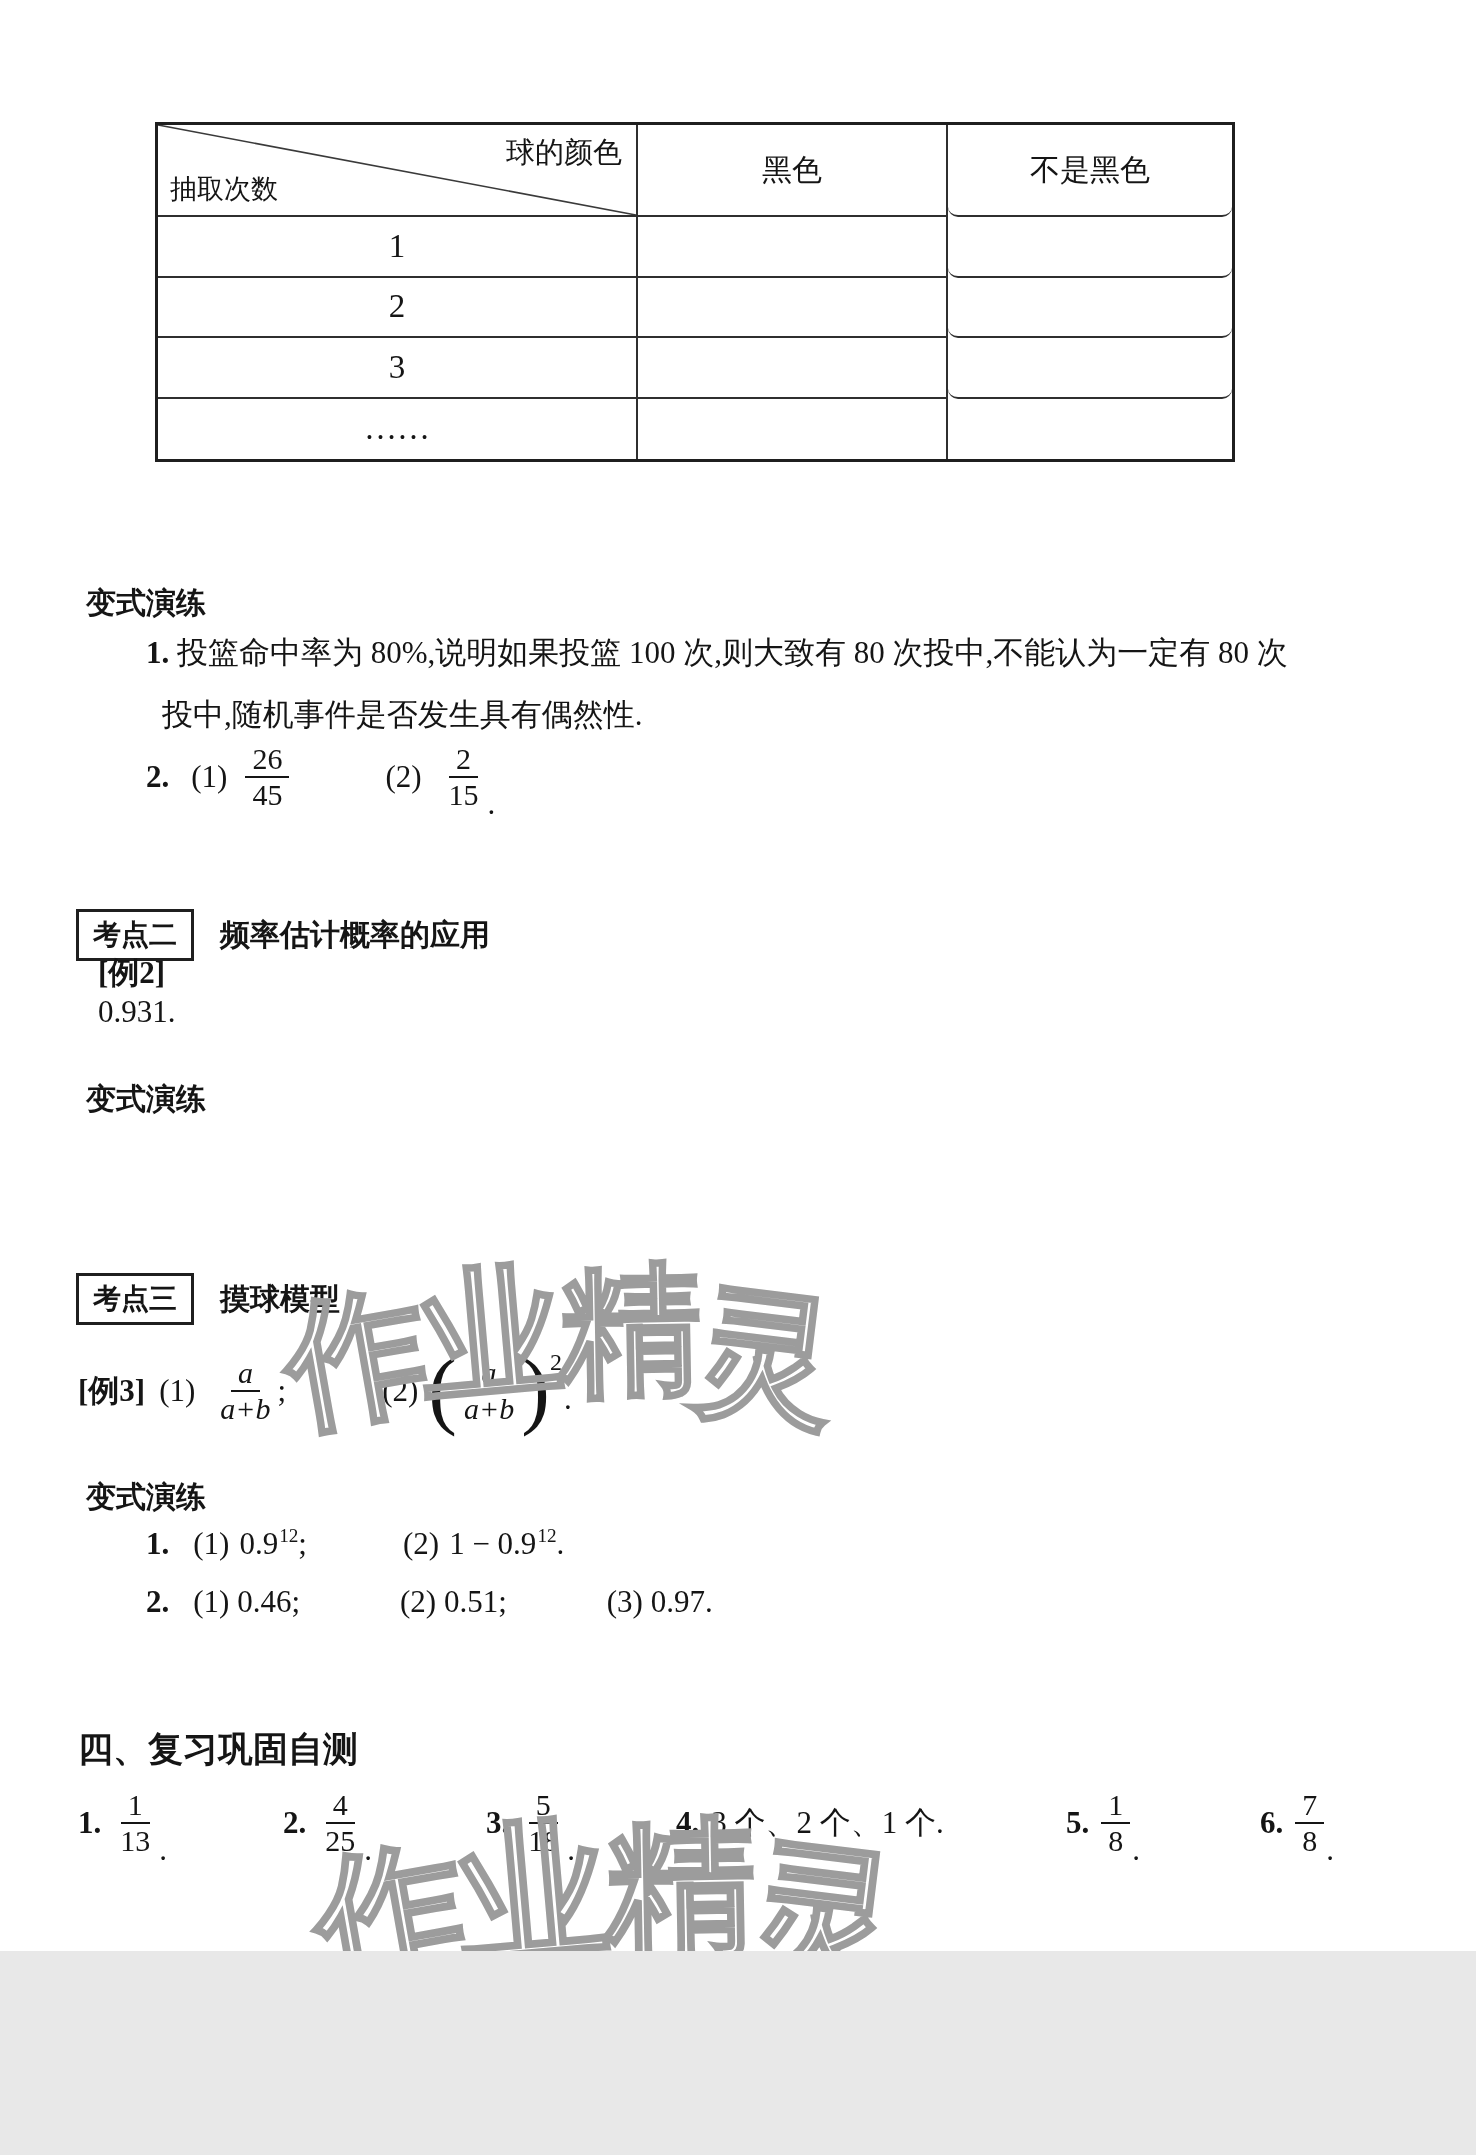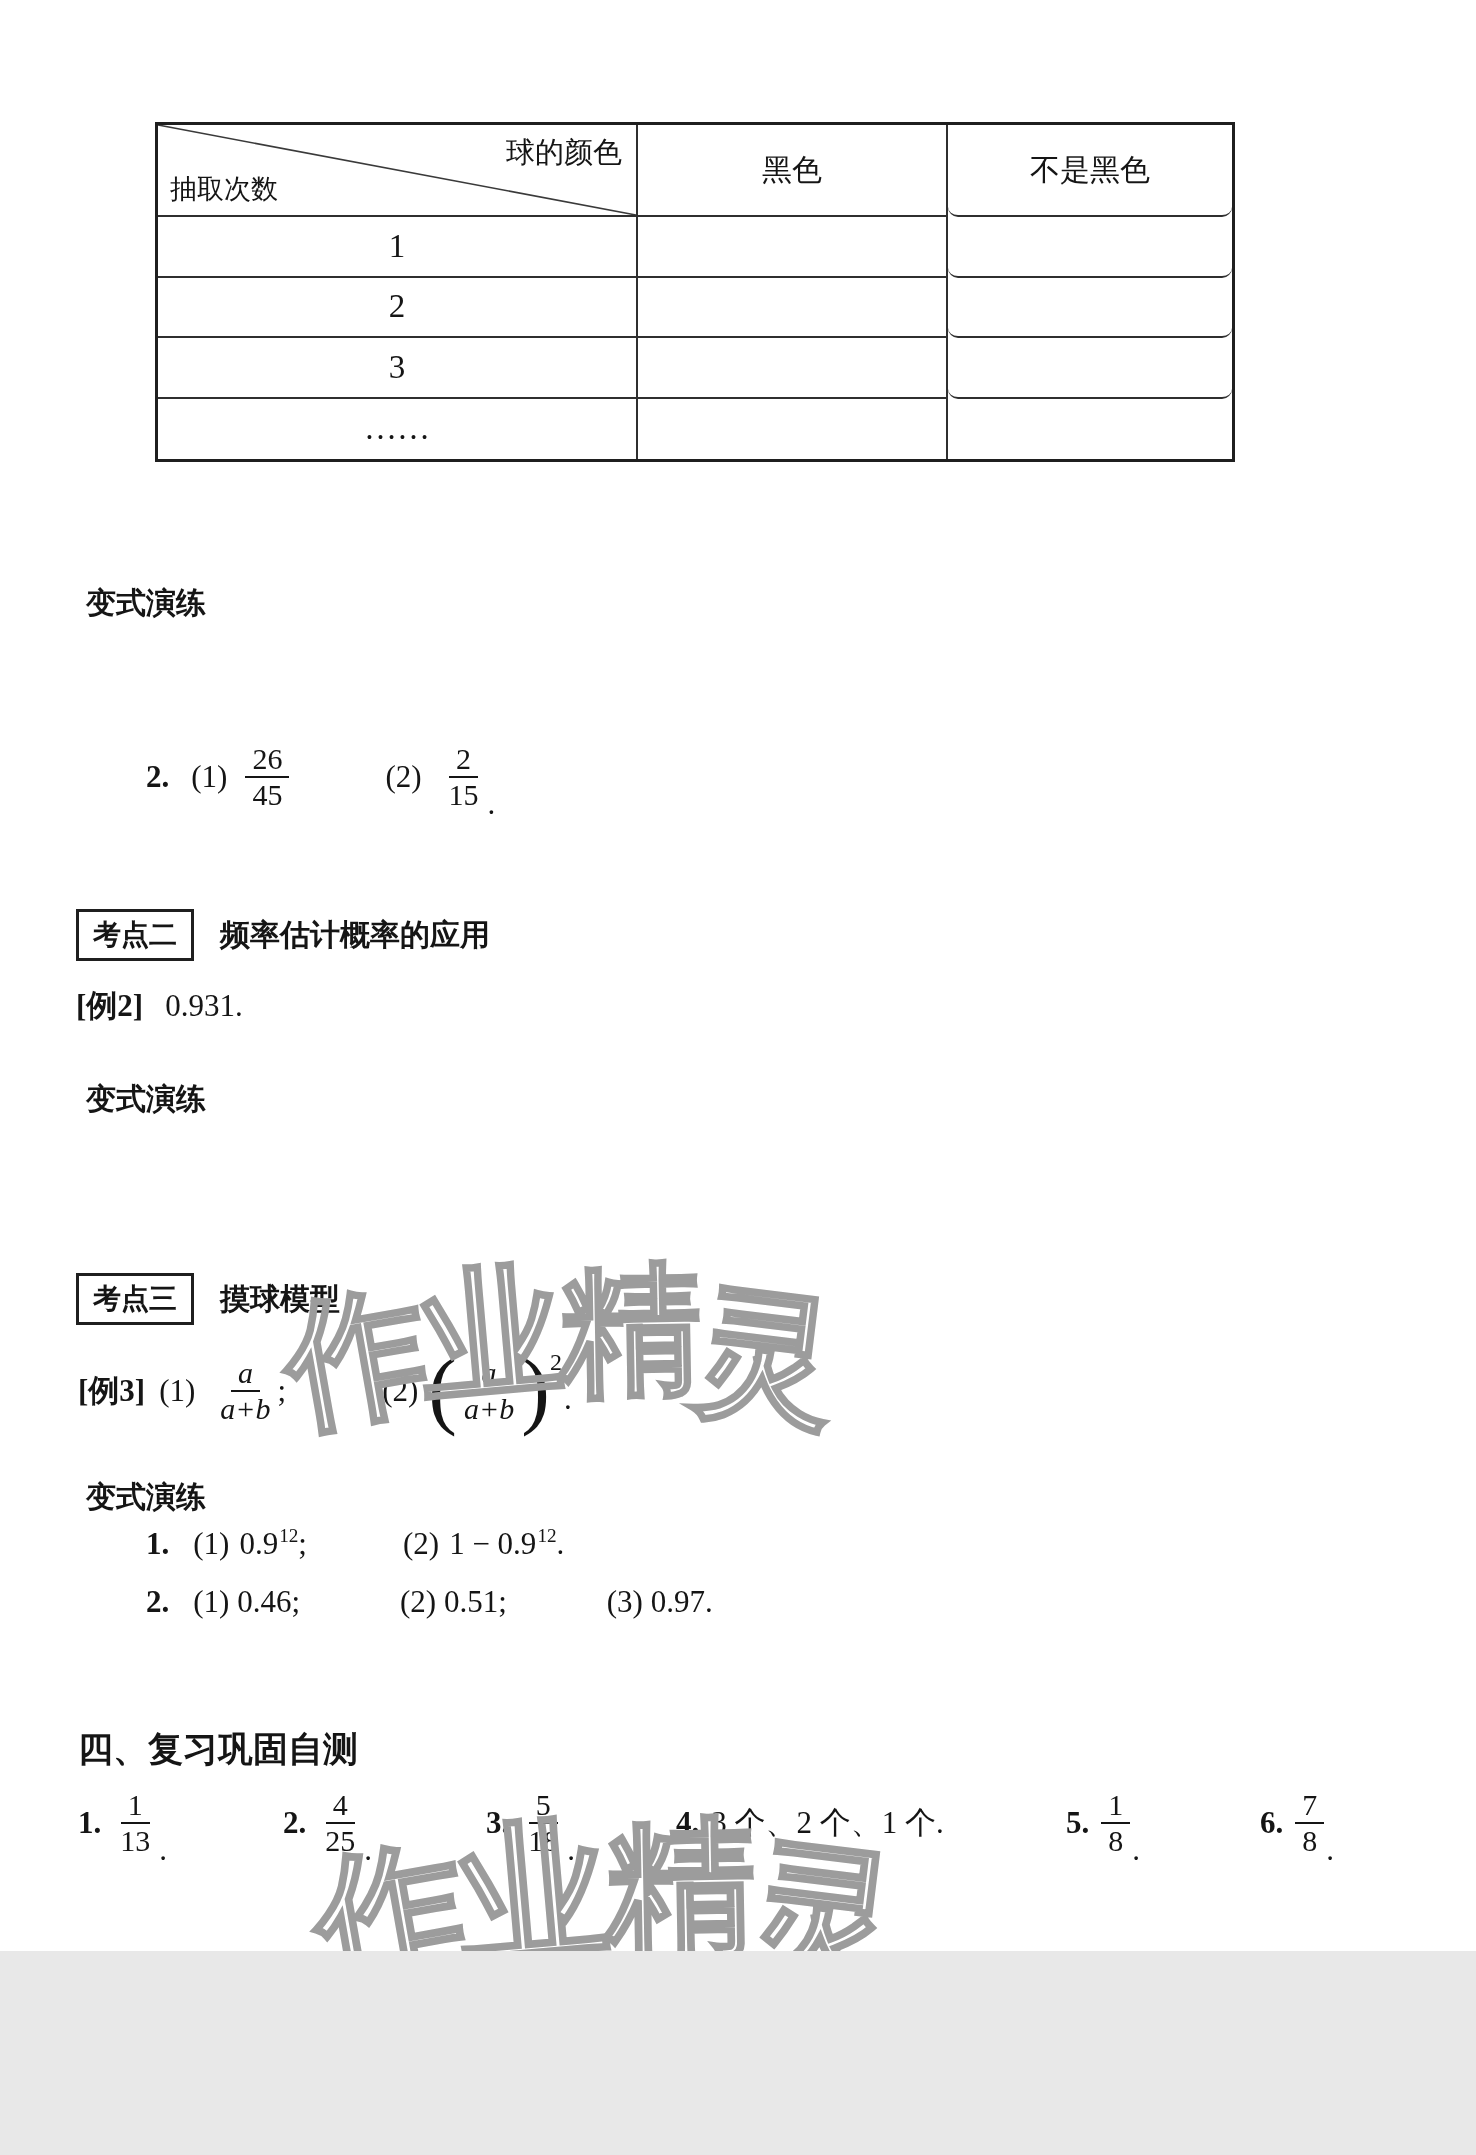"1. 投篮命中率为 80%,说明如果投篮 100 次,则大致有" div.abs { html: none -> <div> <span>1.</span> <span>投篮命中率为 80%,说明如果投篮 100 次,则大致有 80 次投中,不能认为一定有 80 次</span> <div><span>投中,随机事件是否发生具有偶然性.</span></div> </div> }
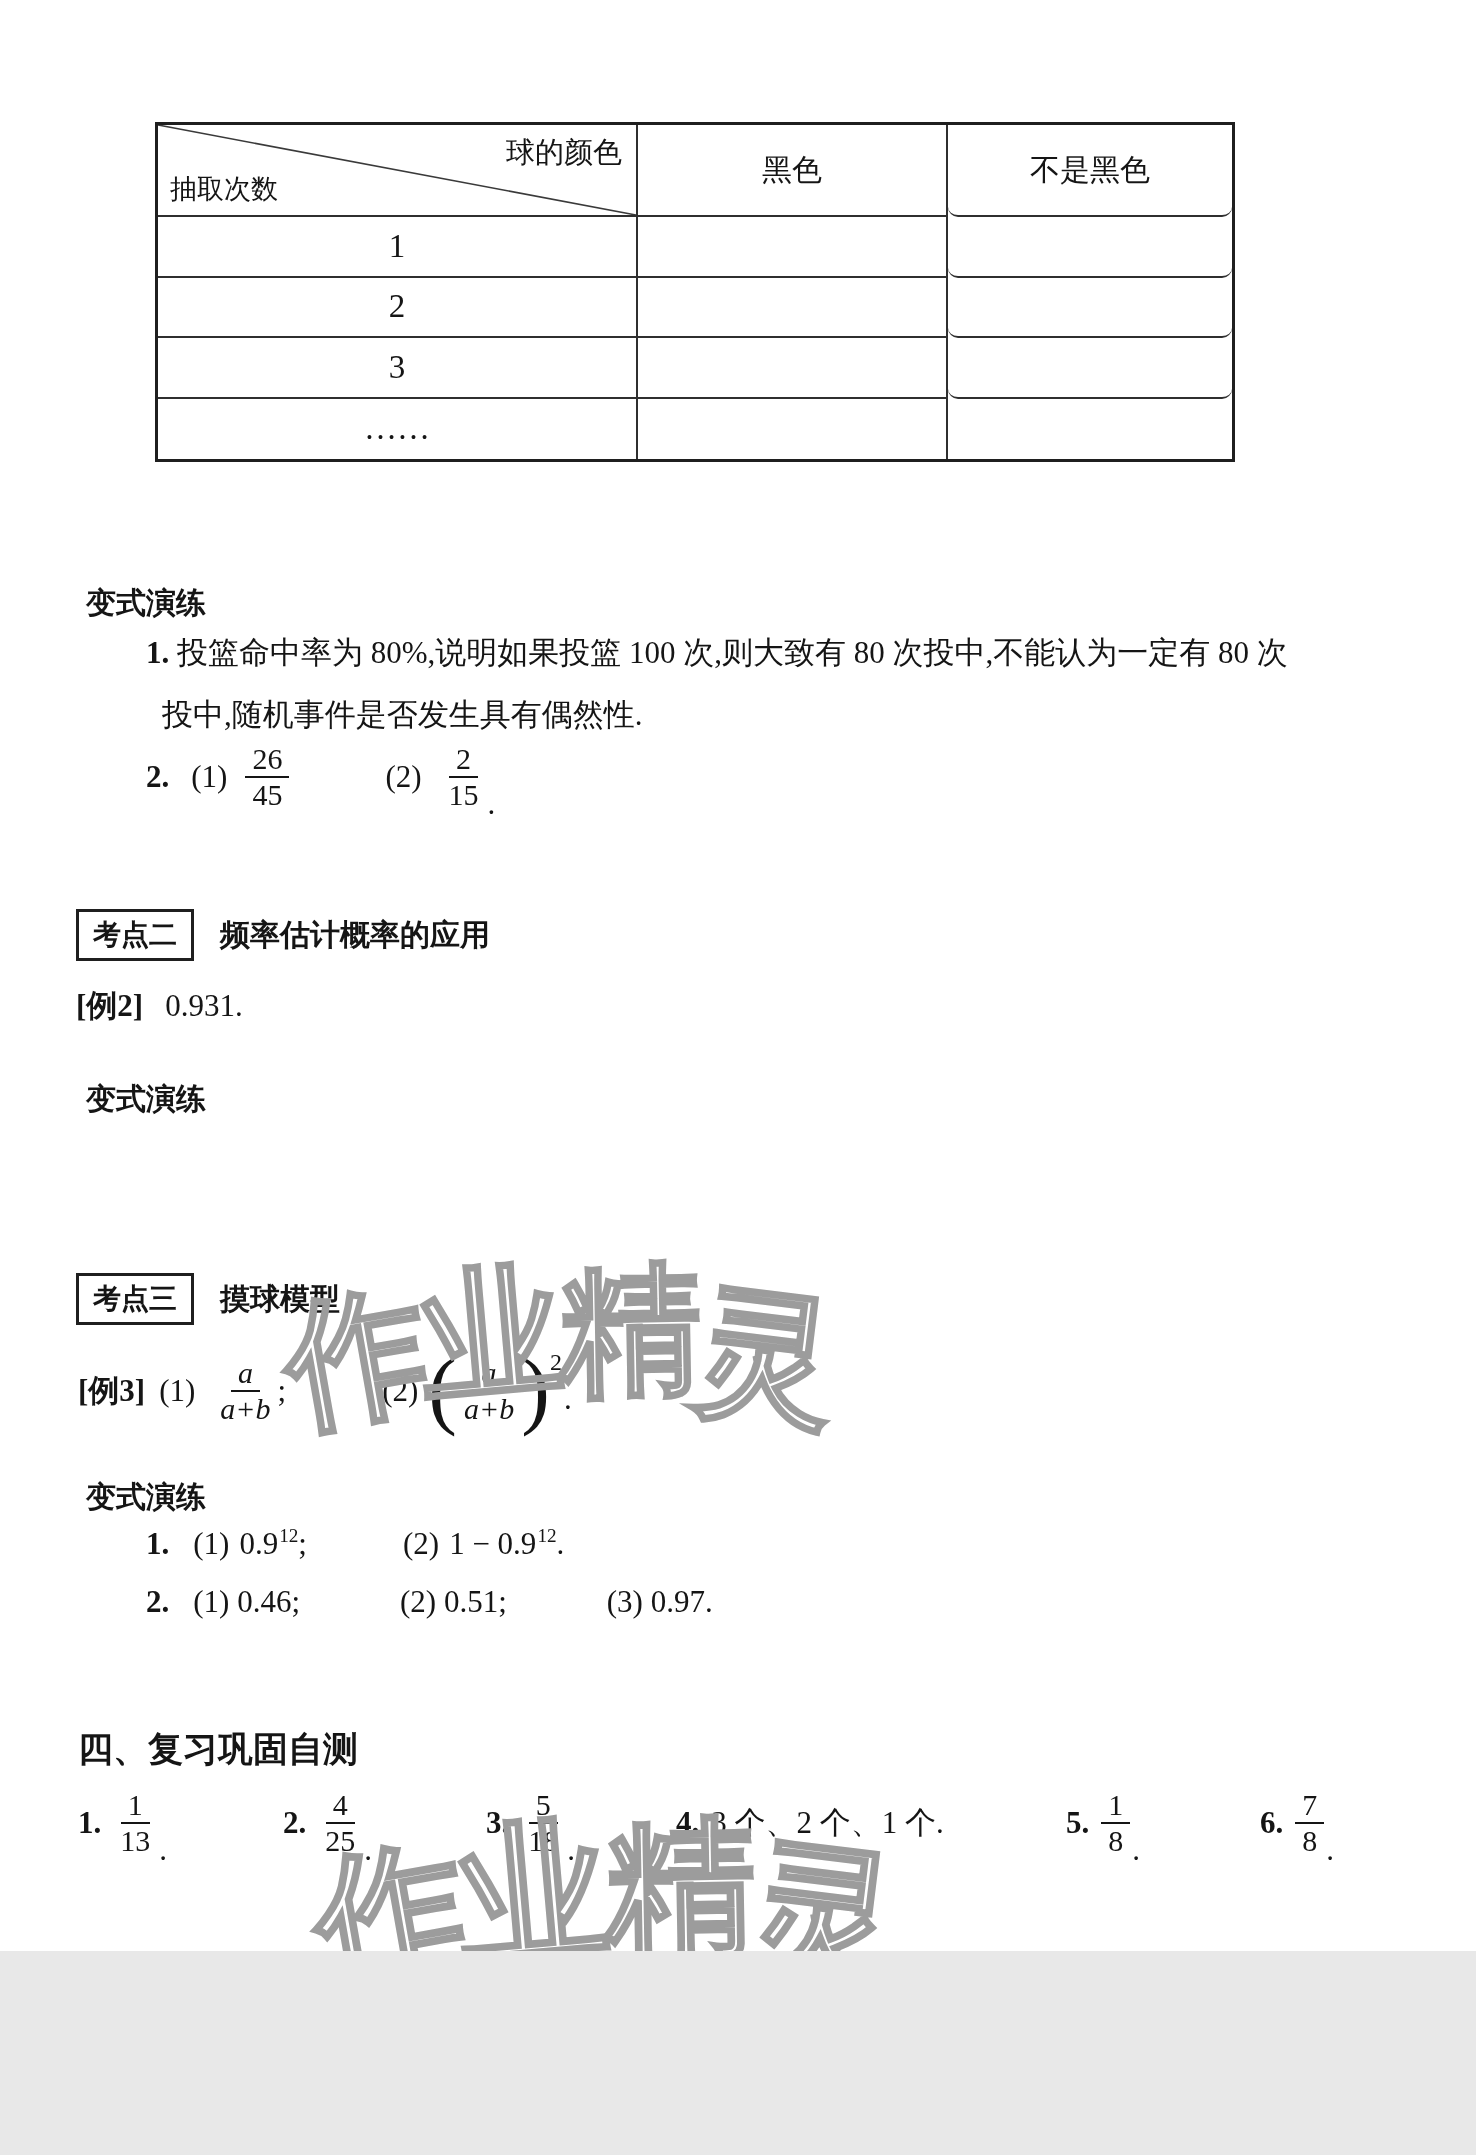"[例2]" div.abs { flex-direction: none -> column; top: 985px -> 952px }
